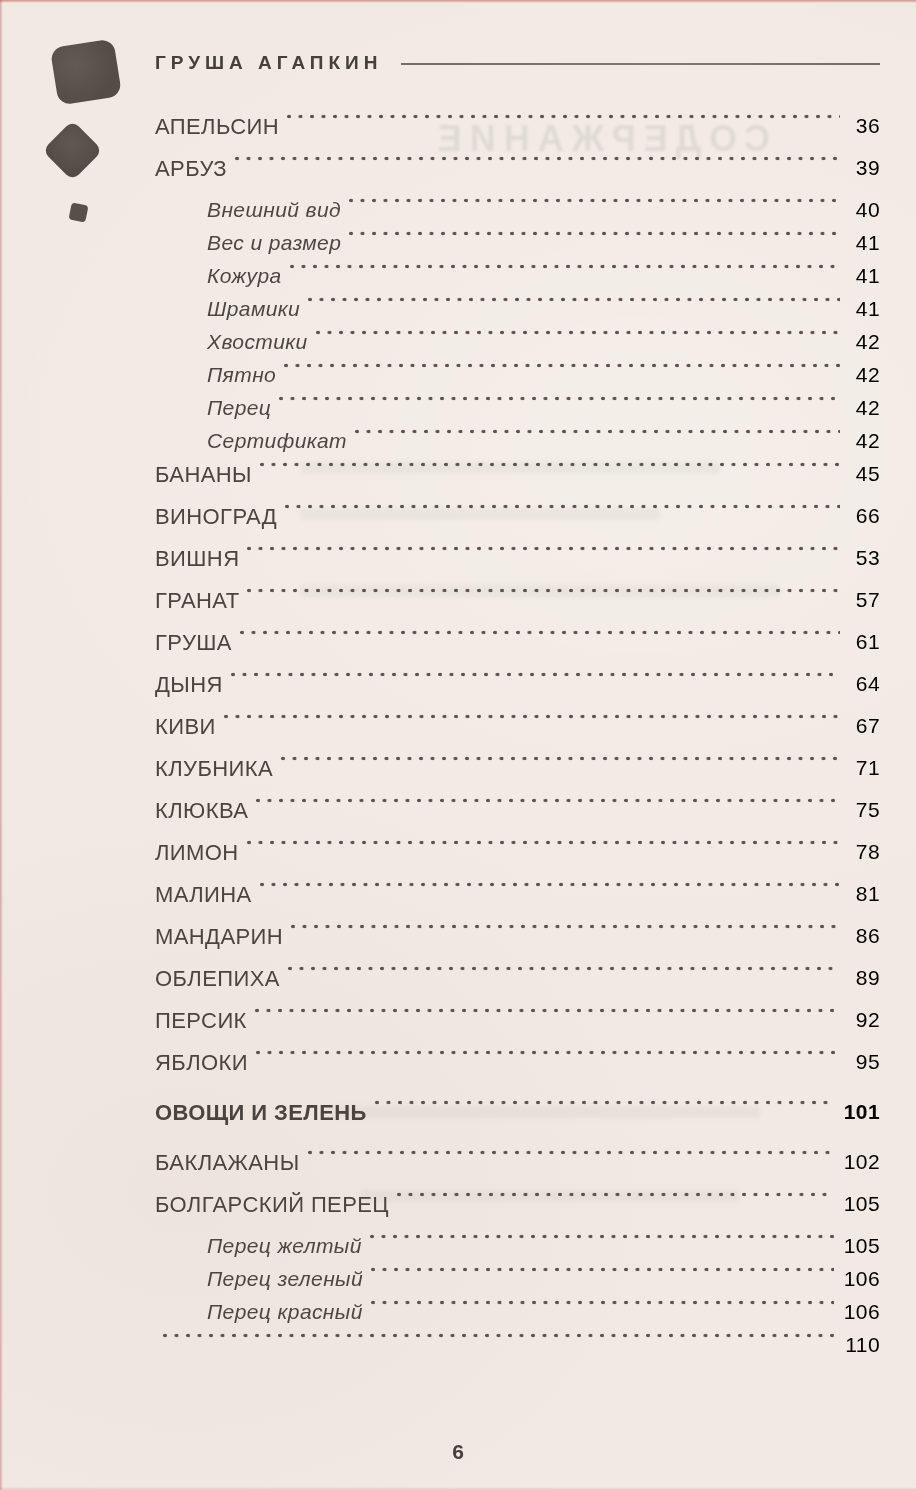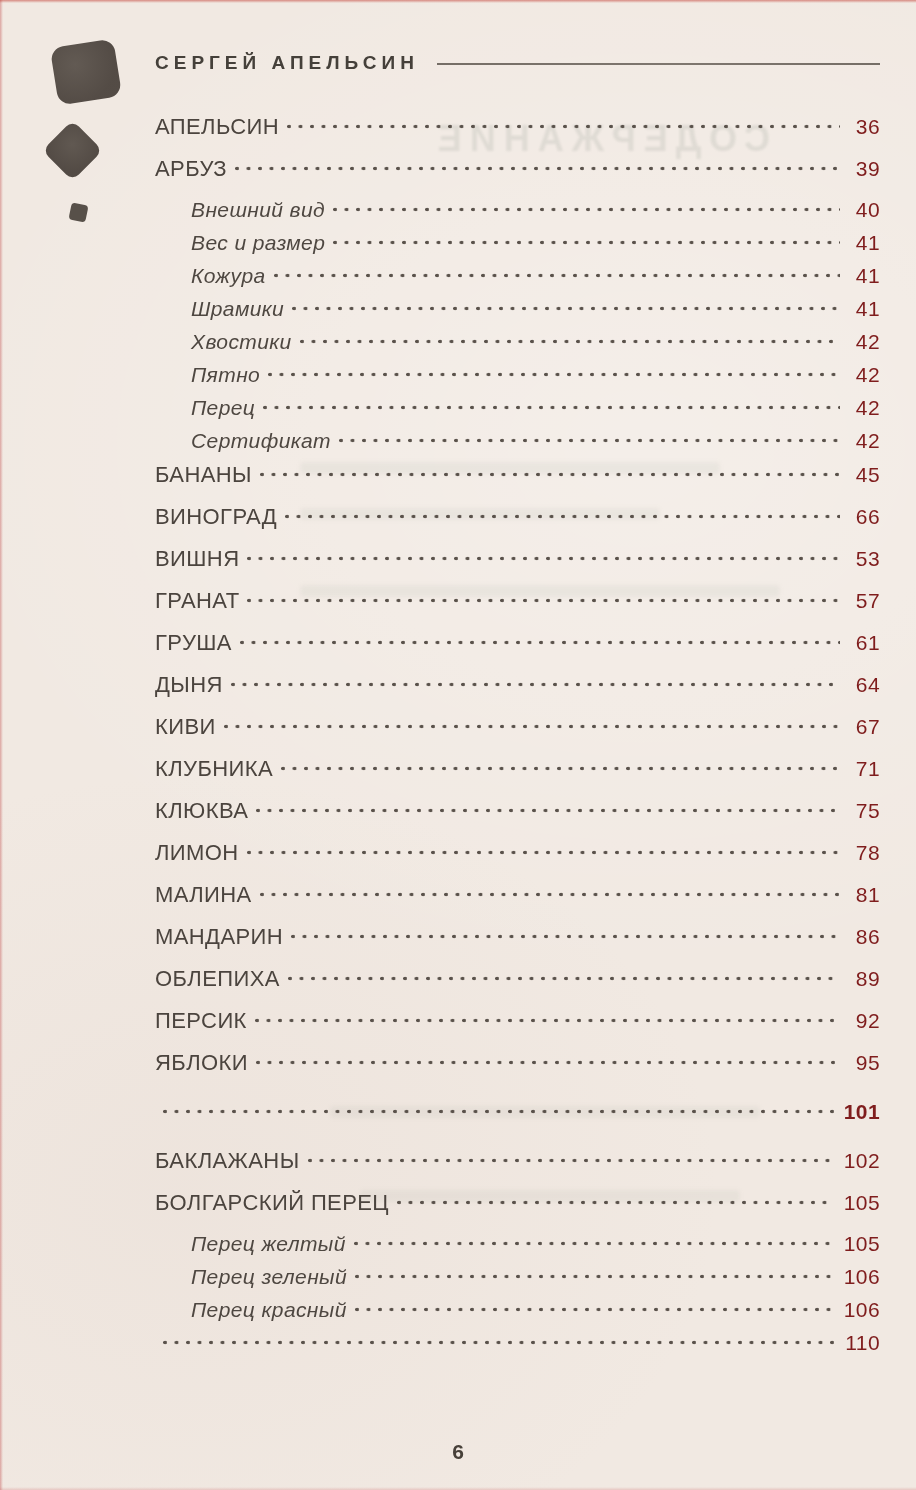"СЕРГЕЙ АПЕЛЬСИН" span.author { text: СЕРГЕЙ АПЕЛЬСИН -> ГРУША АГАПКИН }
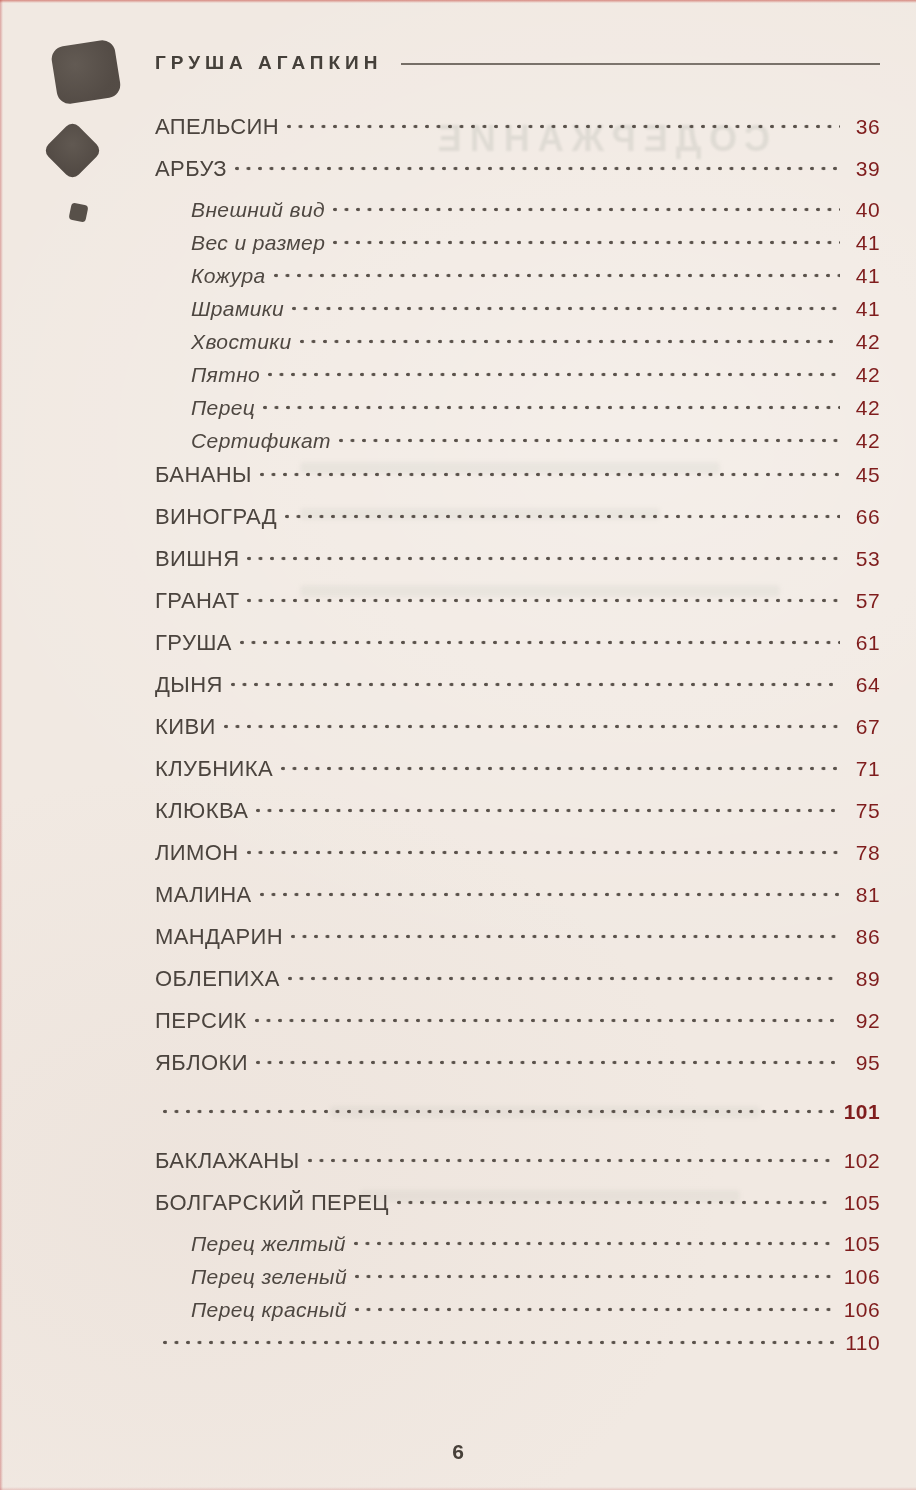"АПЕЛЬСИН" .row { align-items: center -> flex-start }
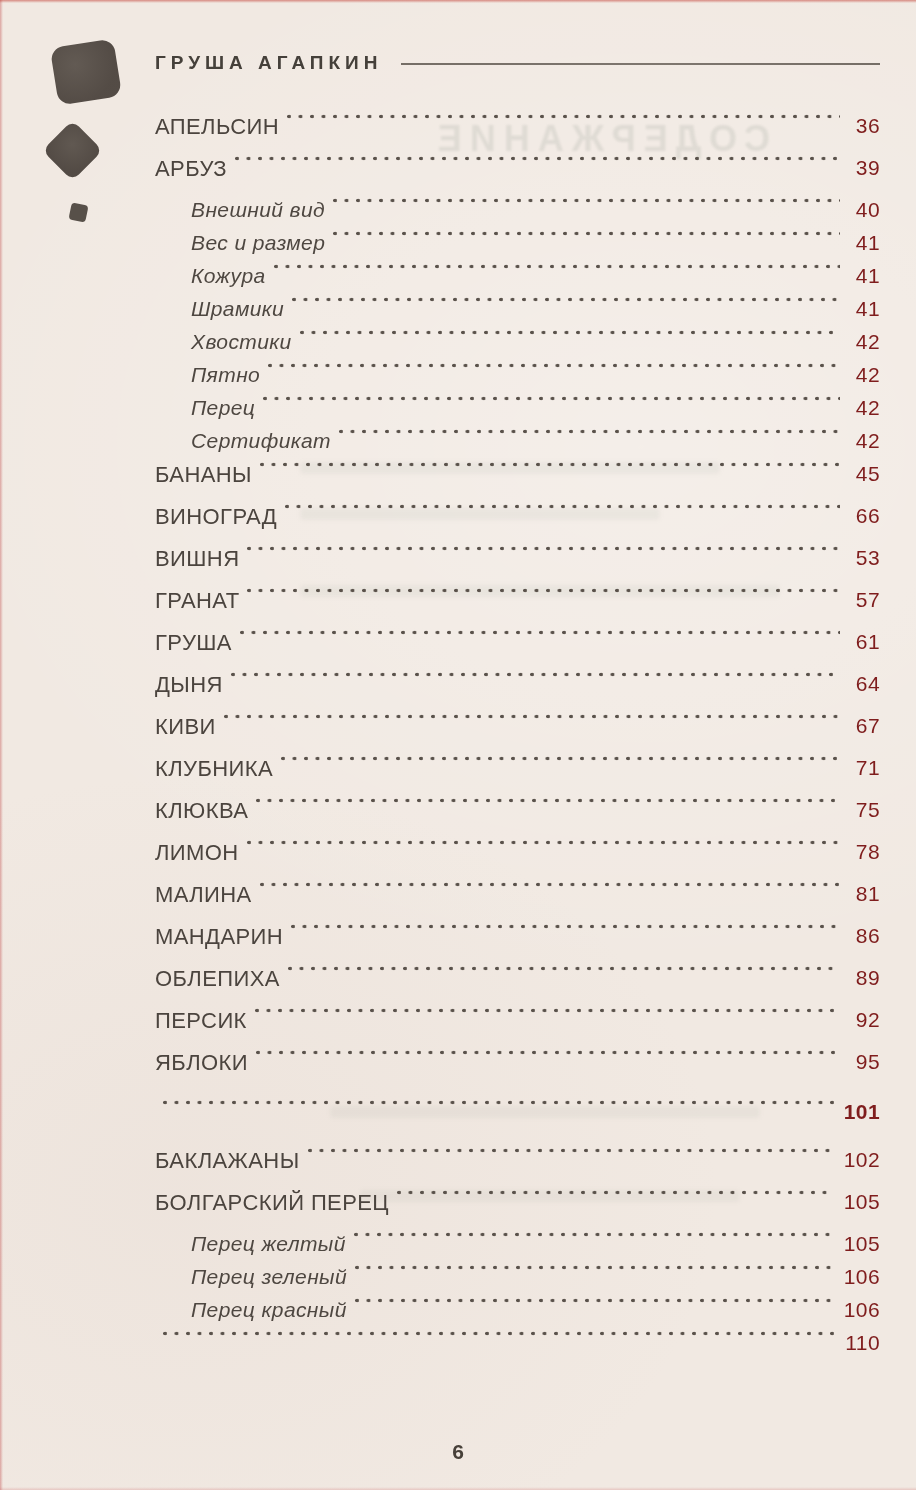"36" .pagenum { color: #7f1d1d -> #000000 }
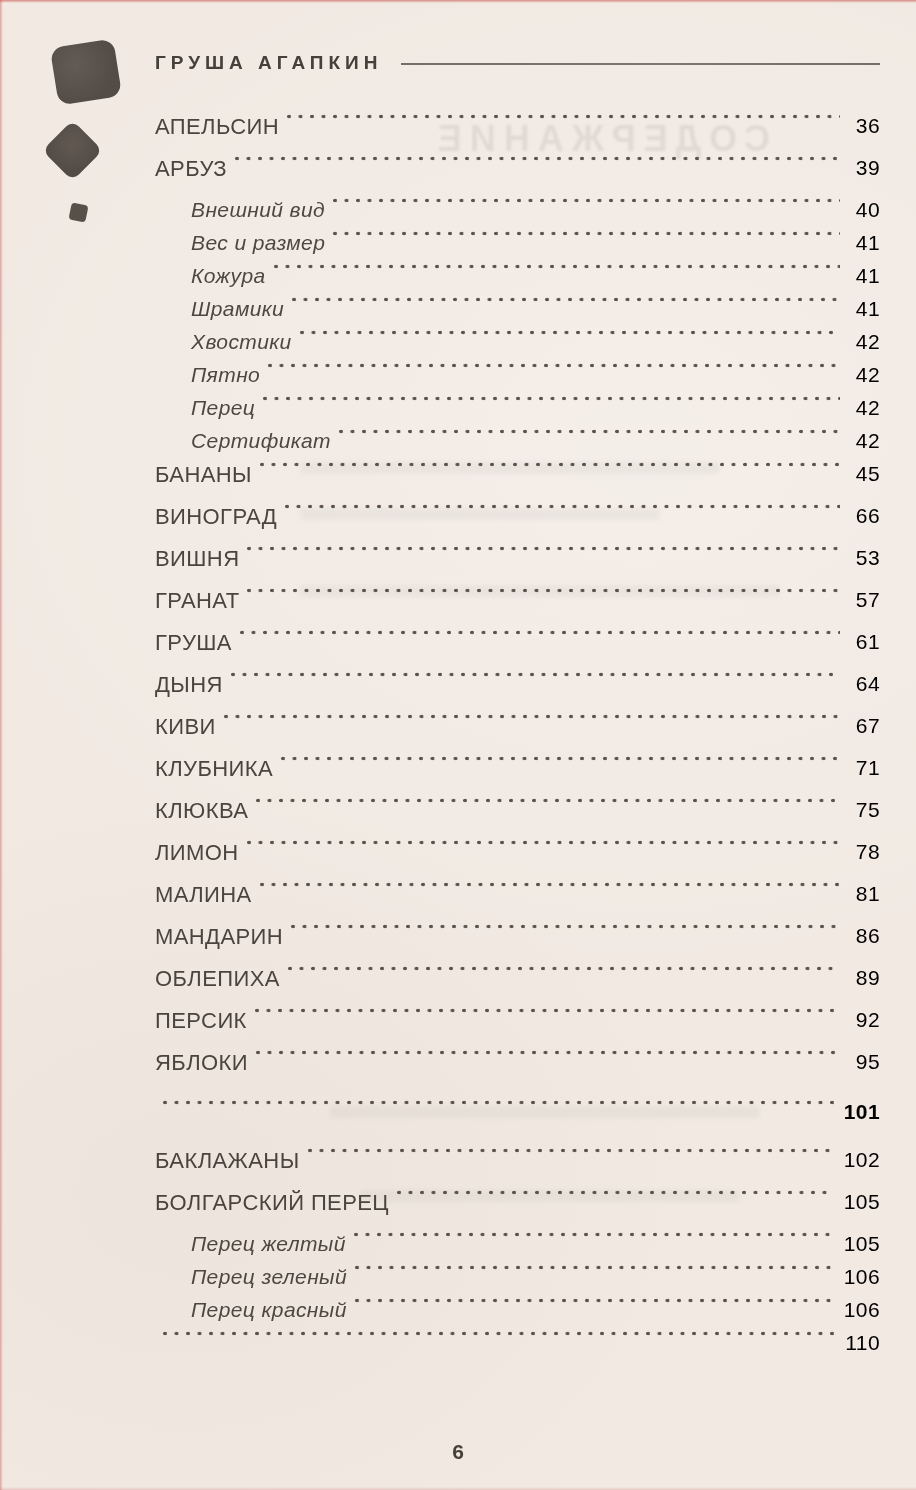"Внешний вид" .row--sub { margin-left: 36px -> 52px }
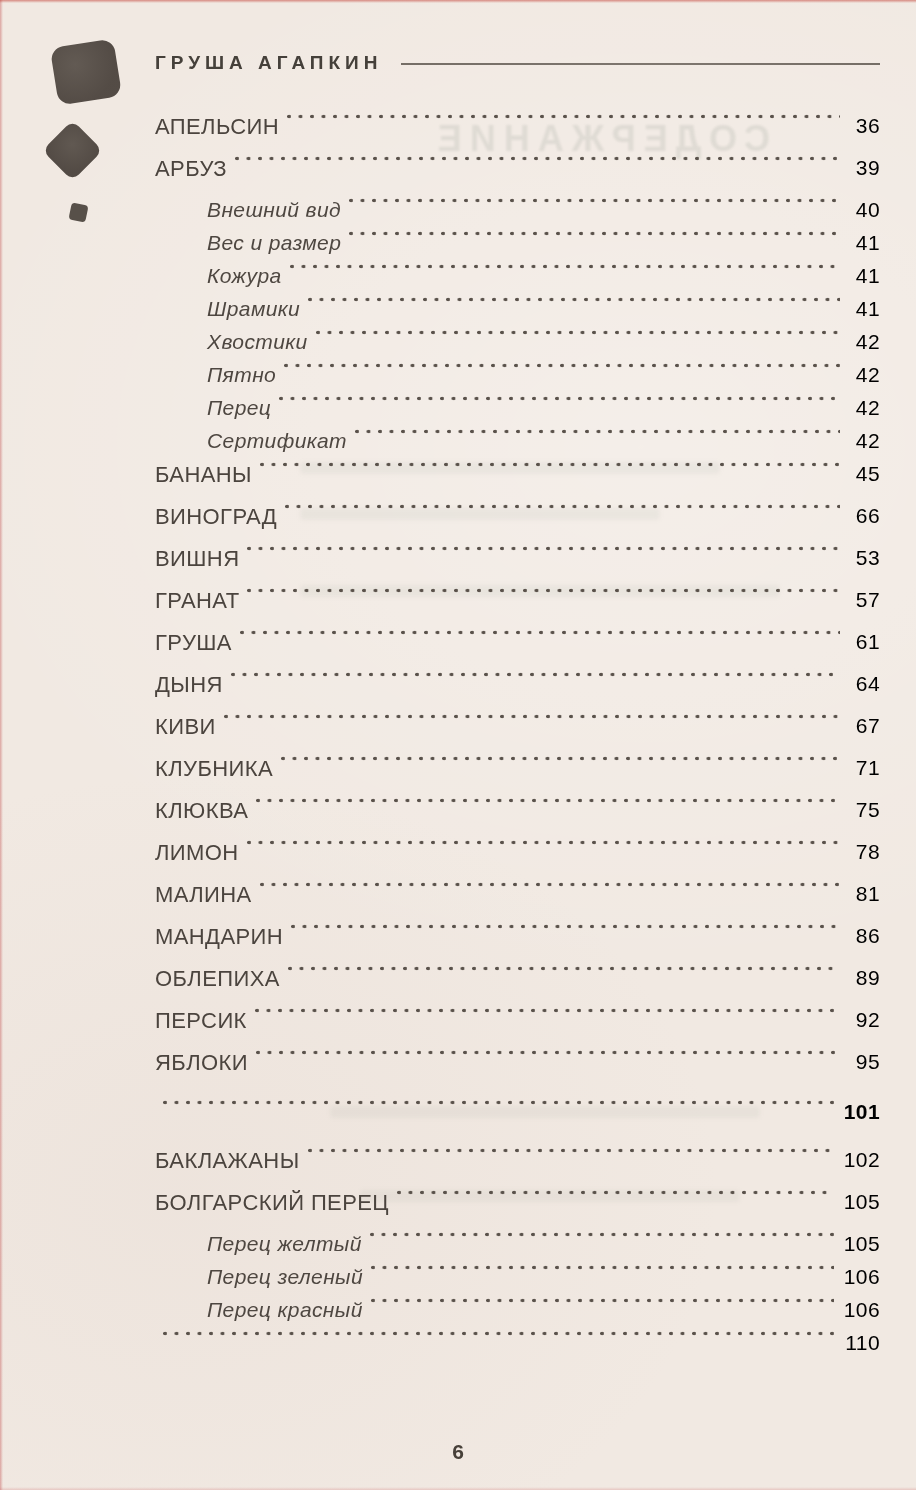"ОВОЩИ И ЗЕЛЕНЬ" span.label { html: none -> <span>ОВОЩИ И ЗЕЛЕНЬ</span> }
